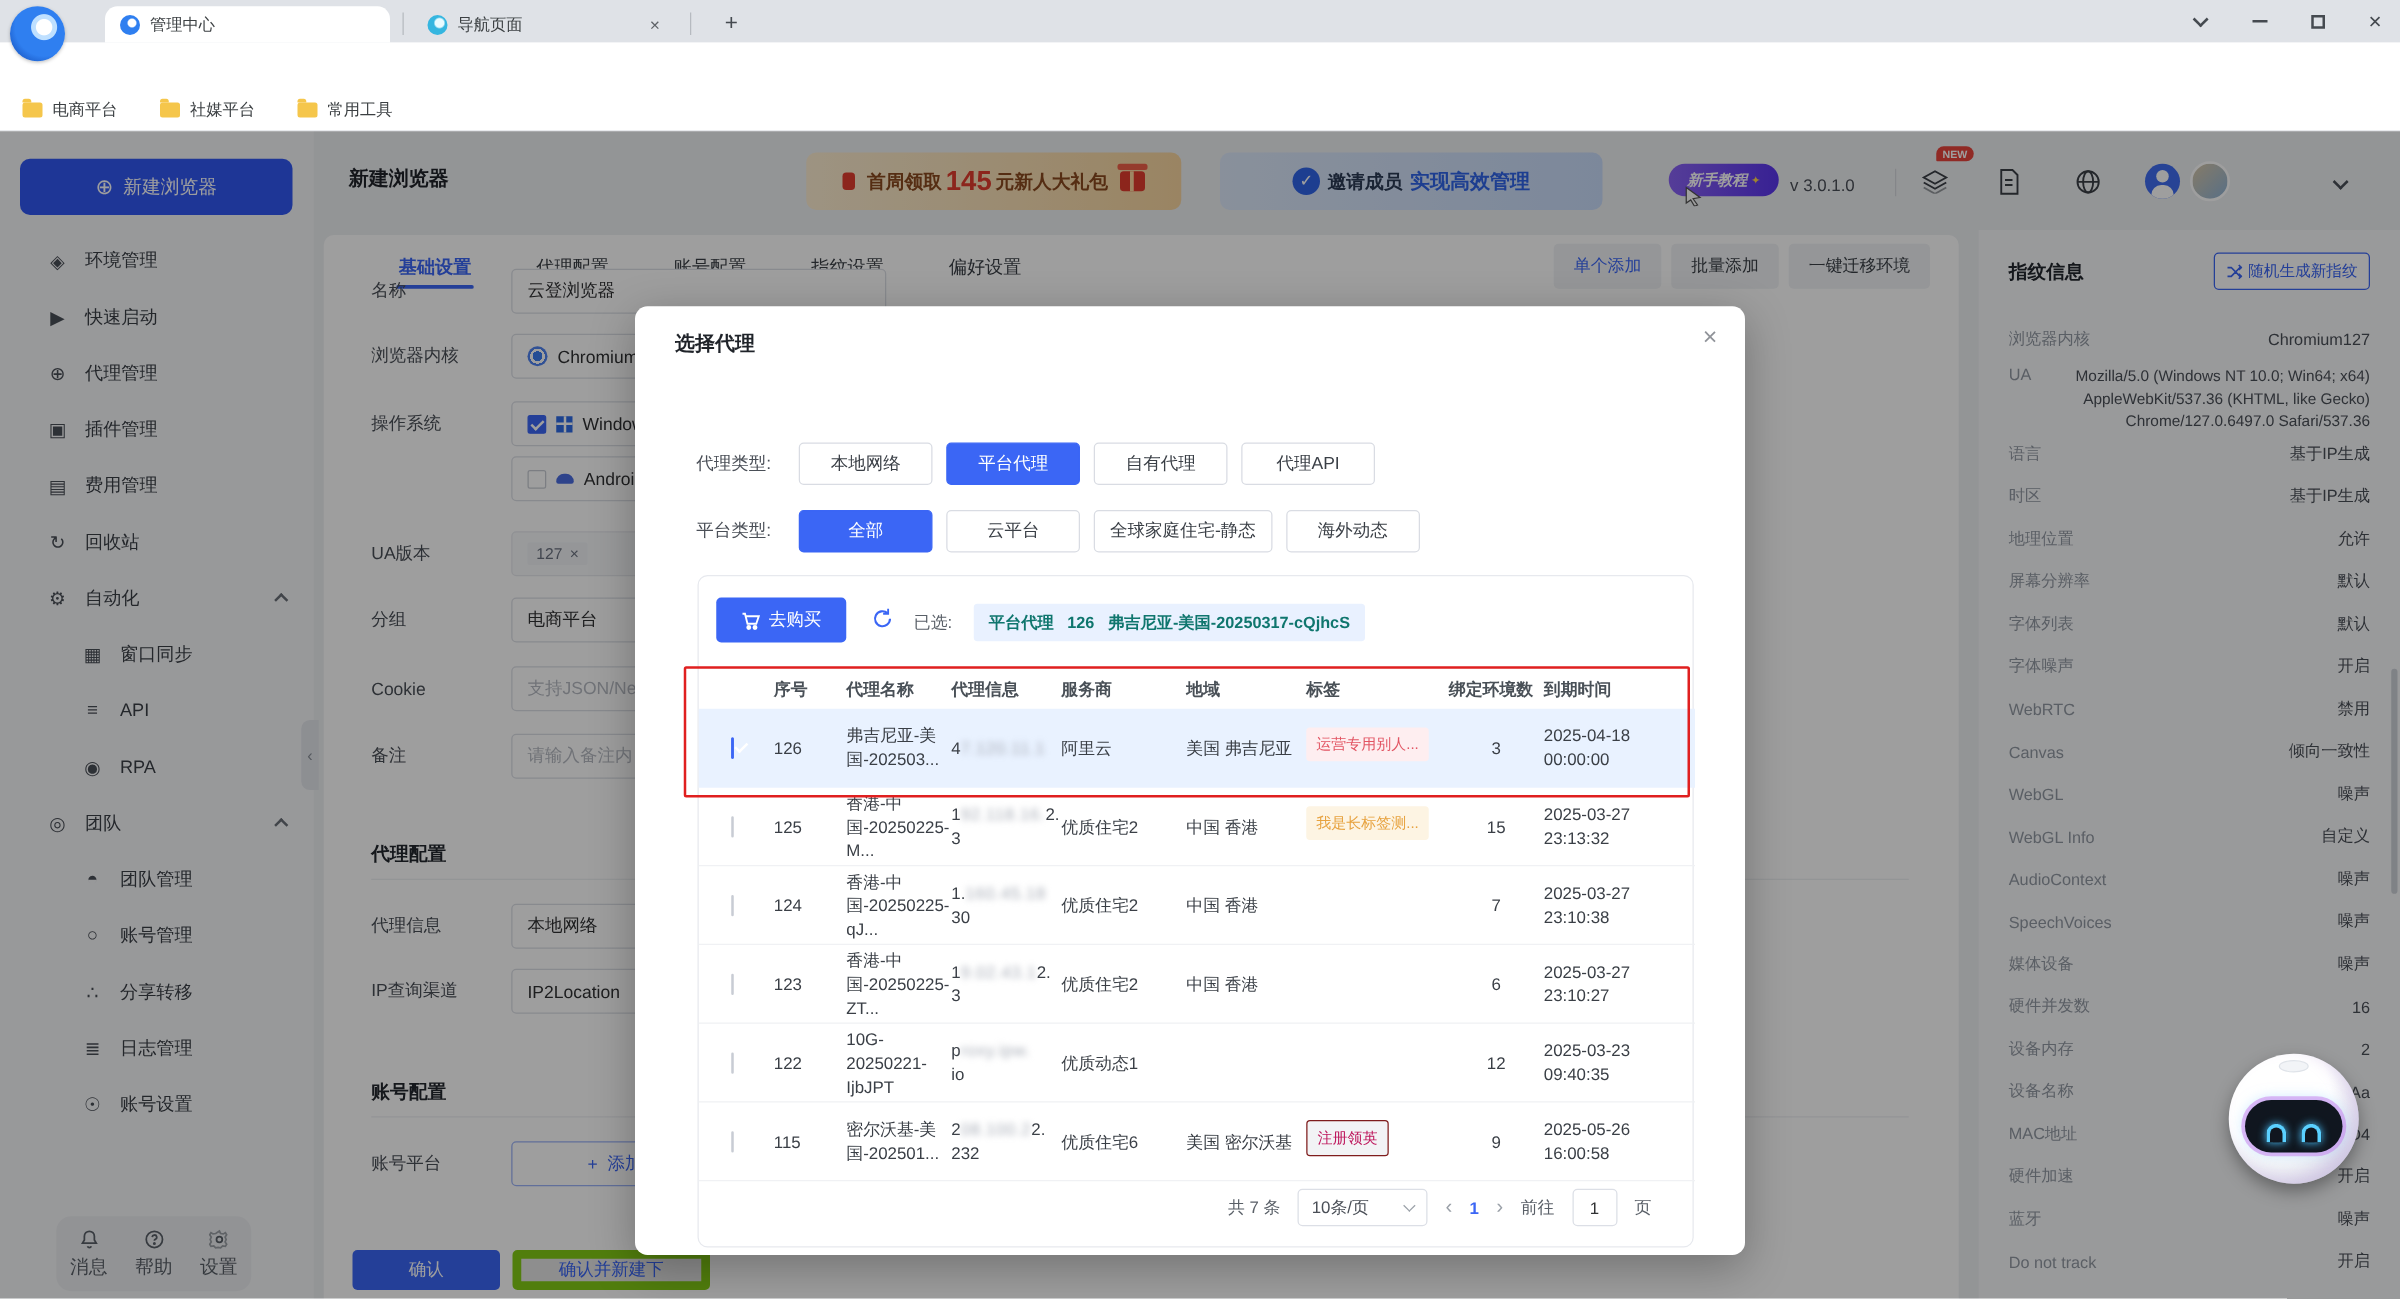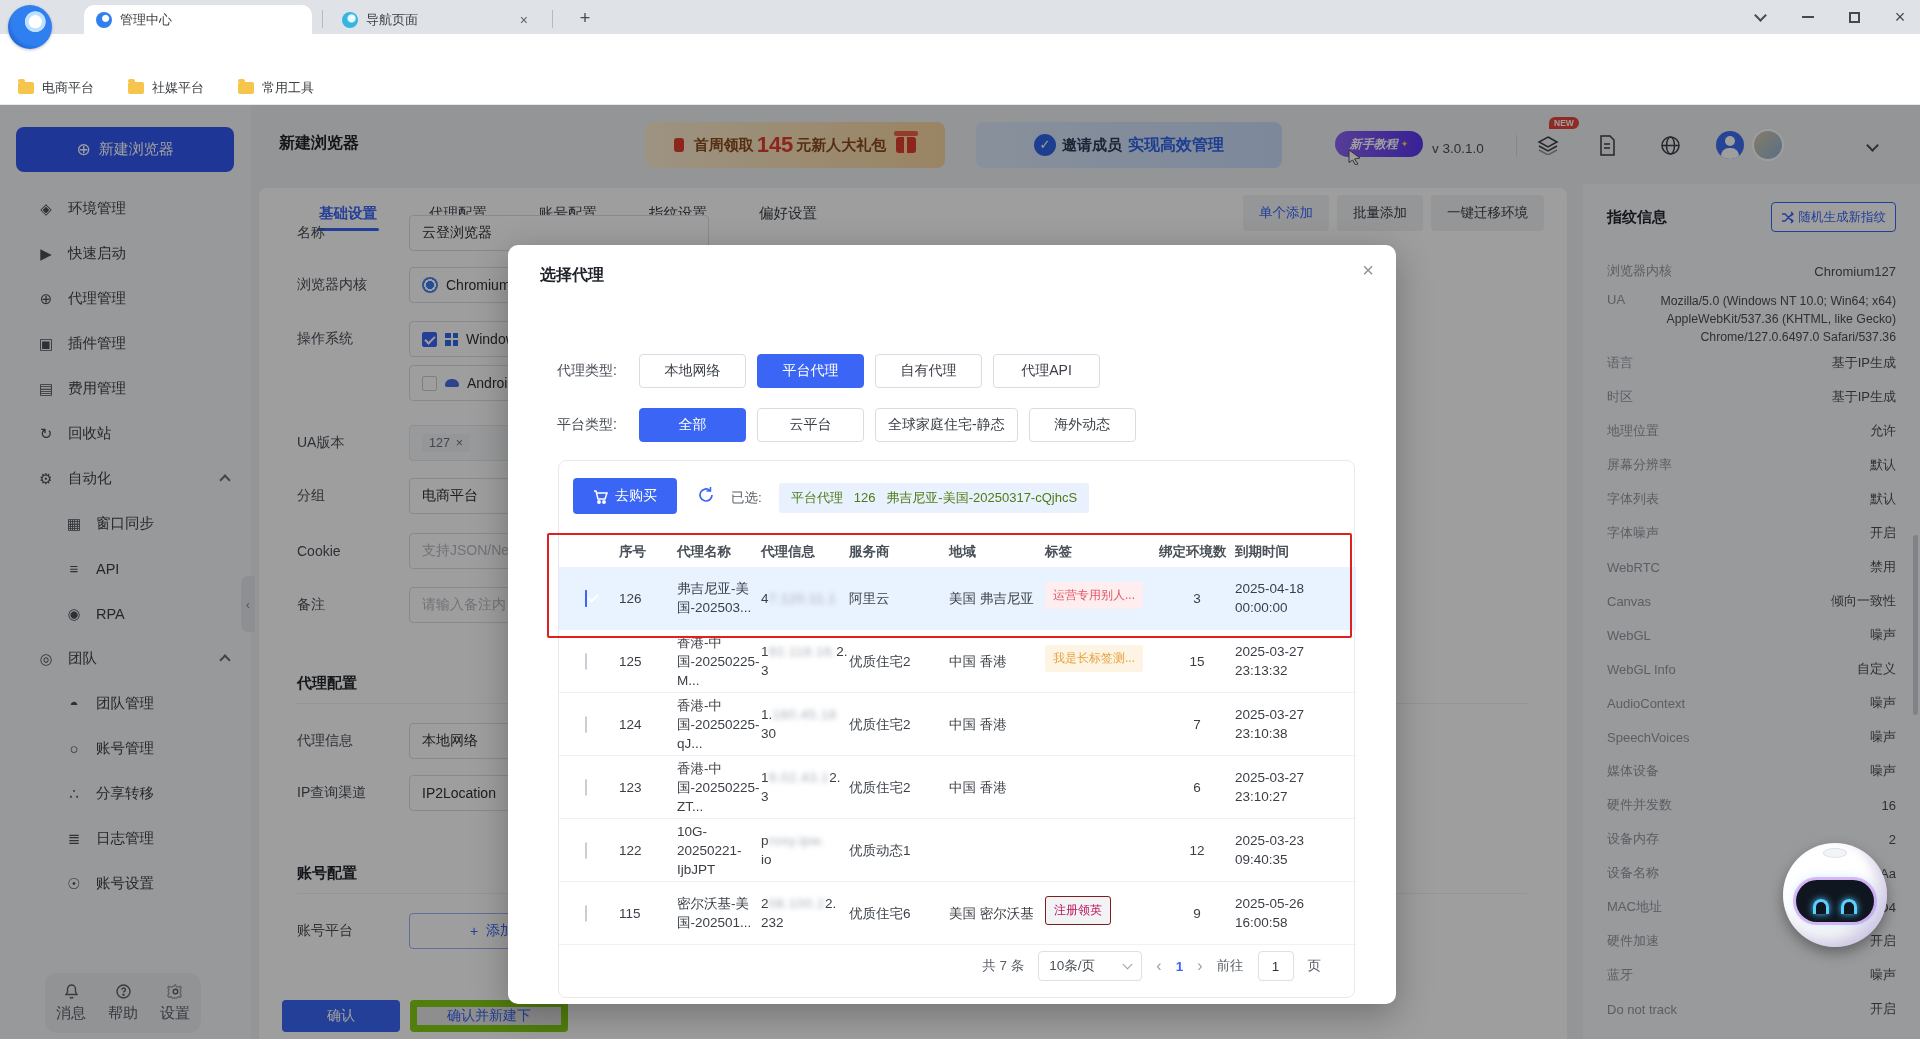"平台代理 126 弗吉尼亚-美国-20250317-cQjhcS" .sel-chip { color: #4d7c0f -> #0f766e; font-weight: none -> bold }
